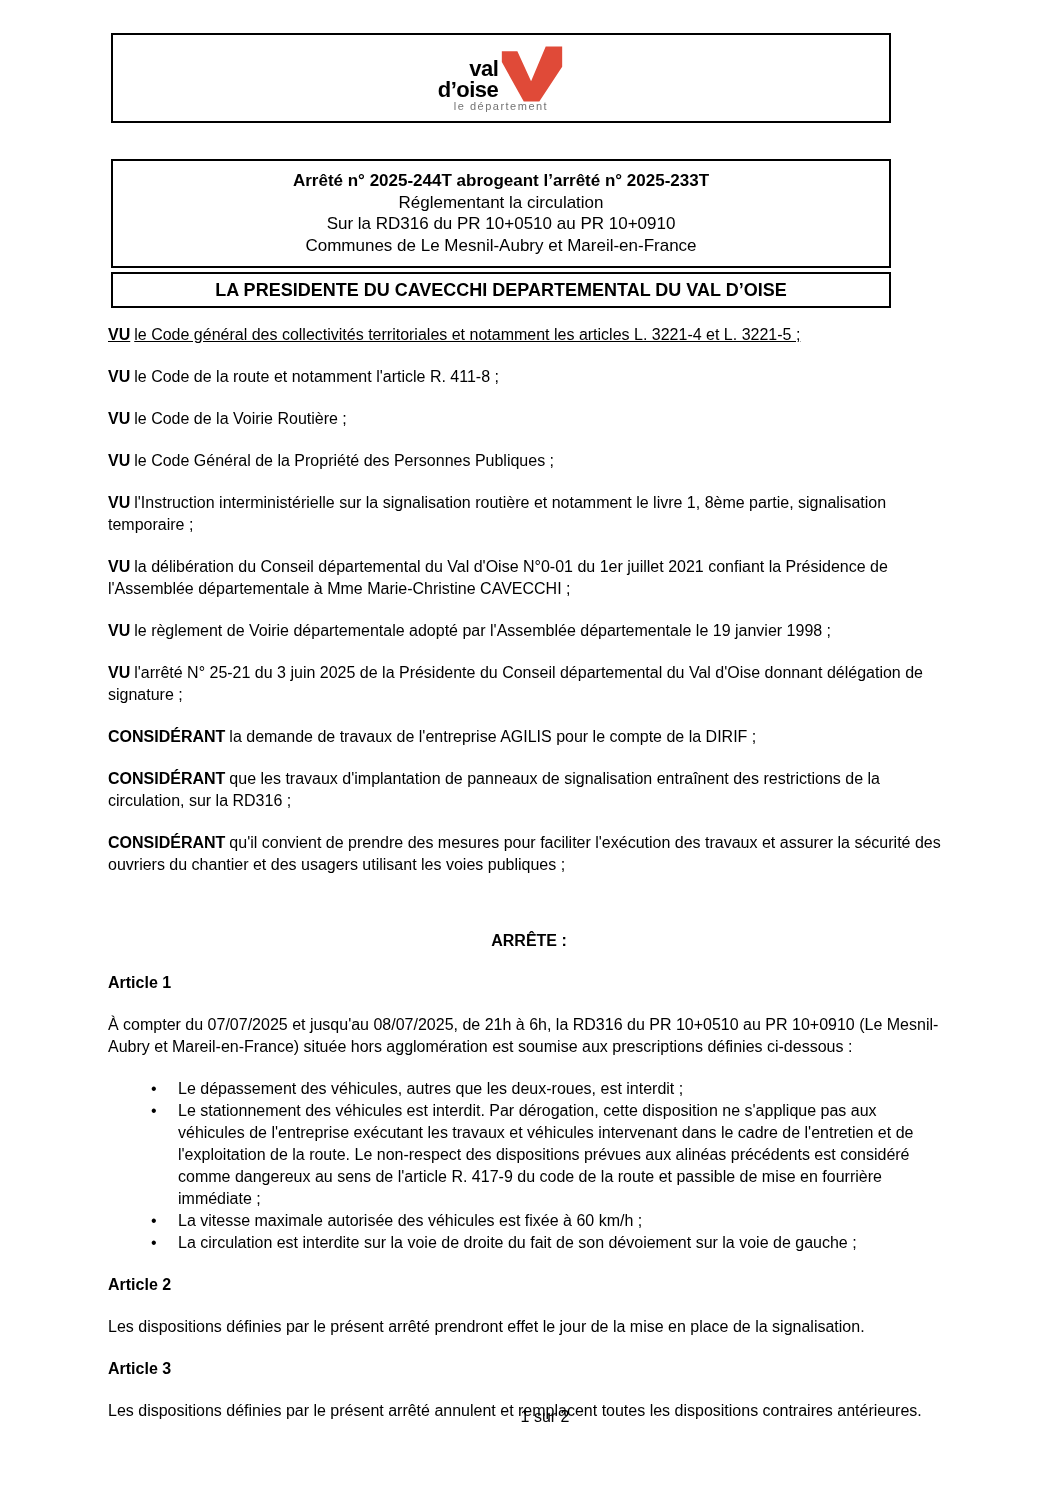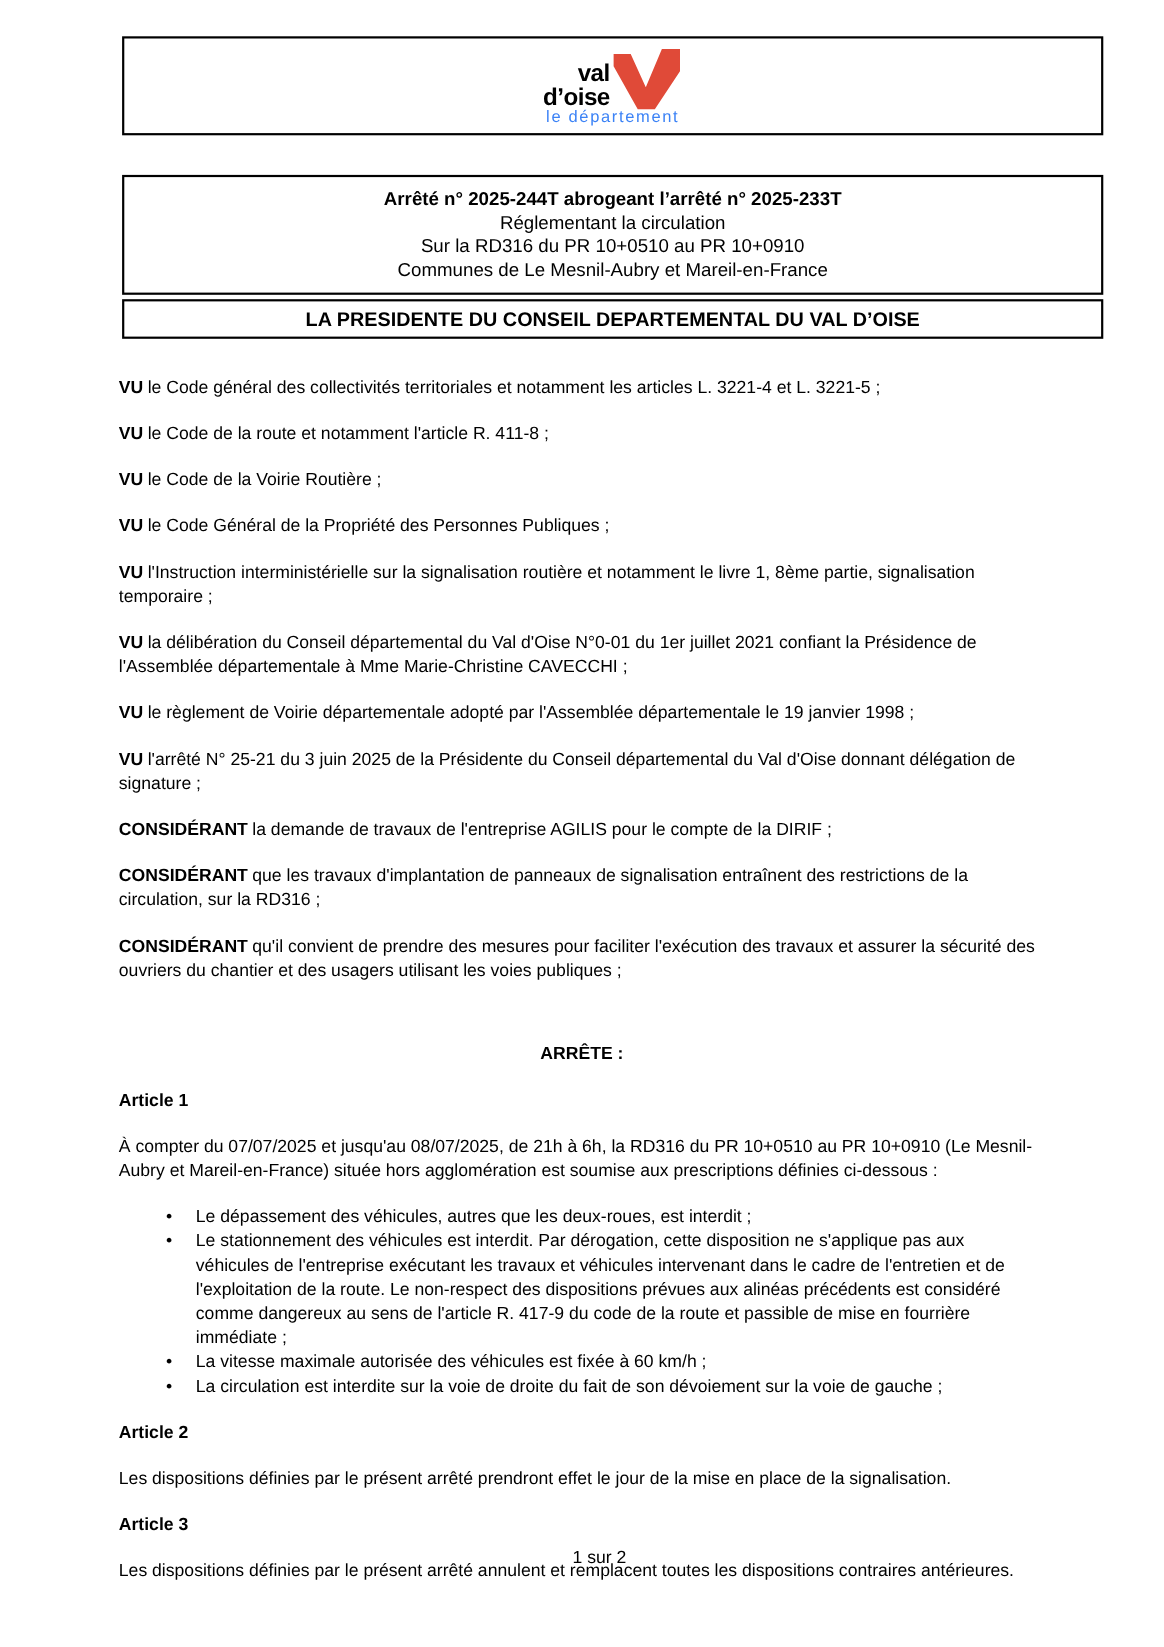"val" .box { width: 892px -> 780px }
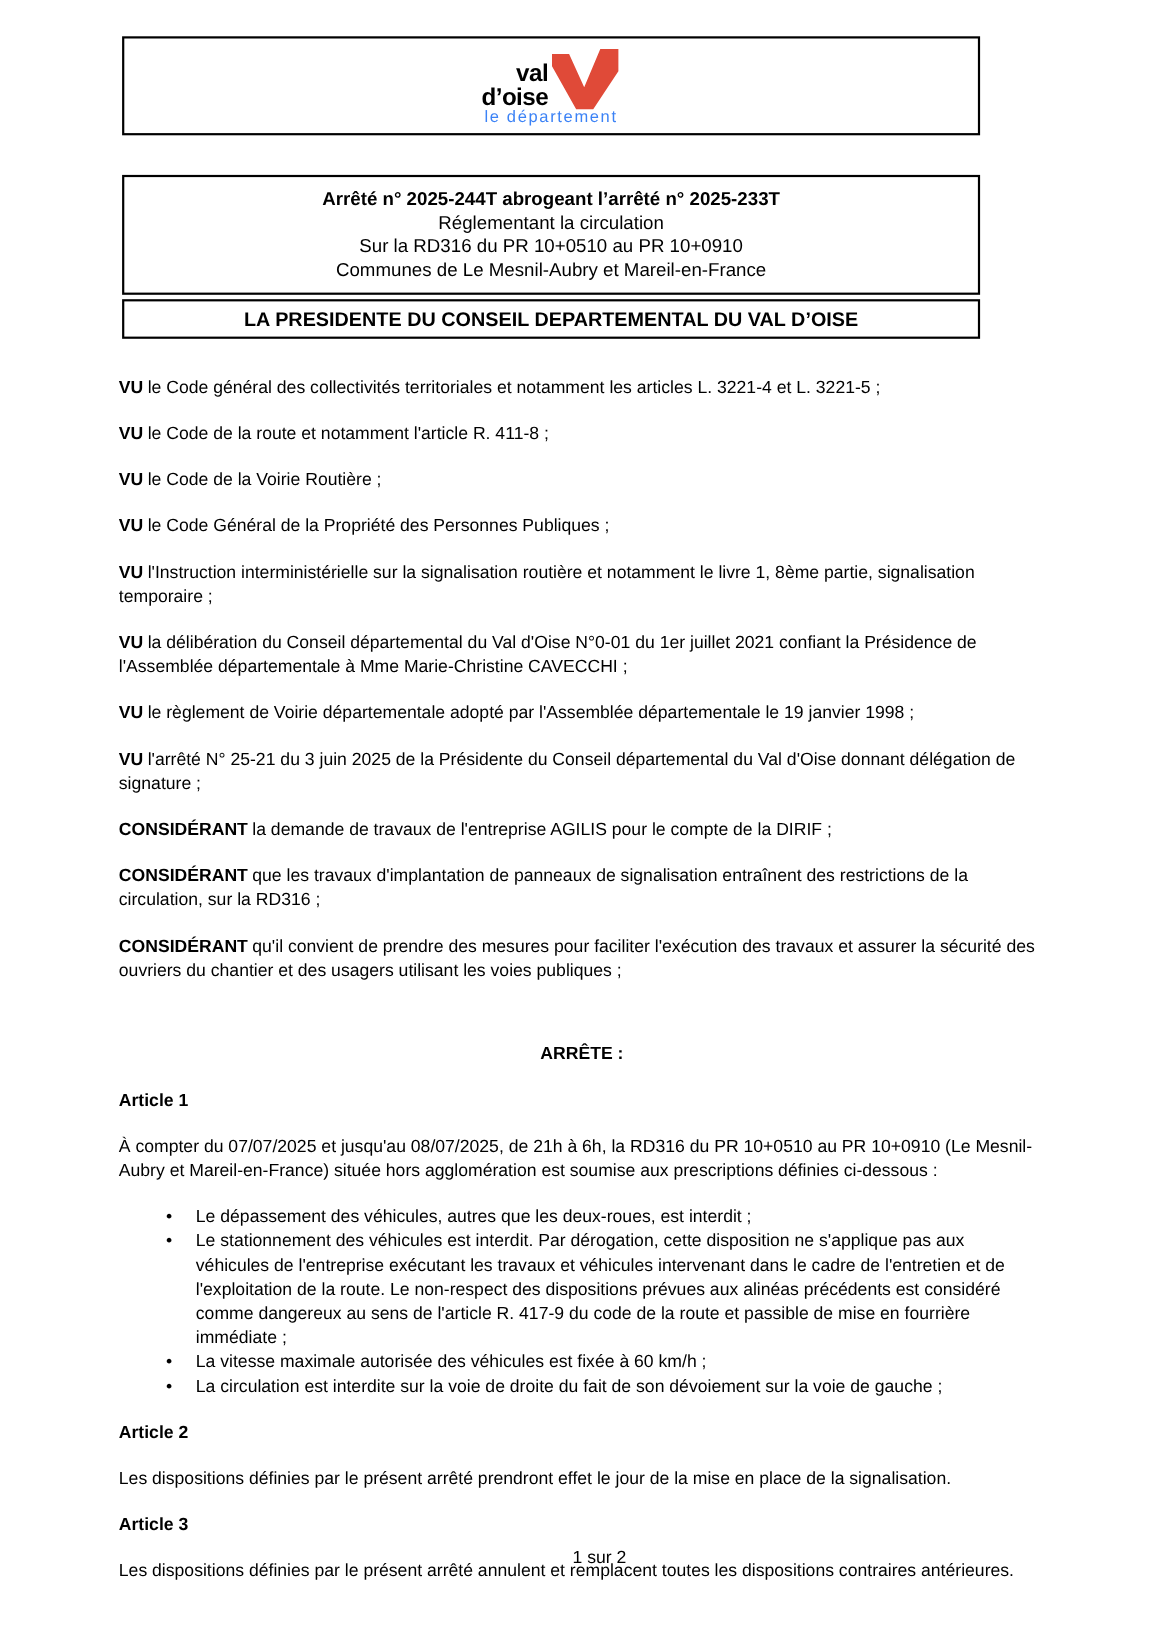"le département" .logo-tagline { color: #3b82f6 -> #737373; font-size: 15px -> 11px }
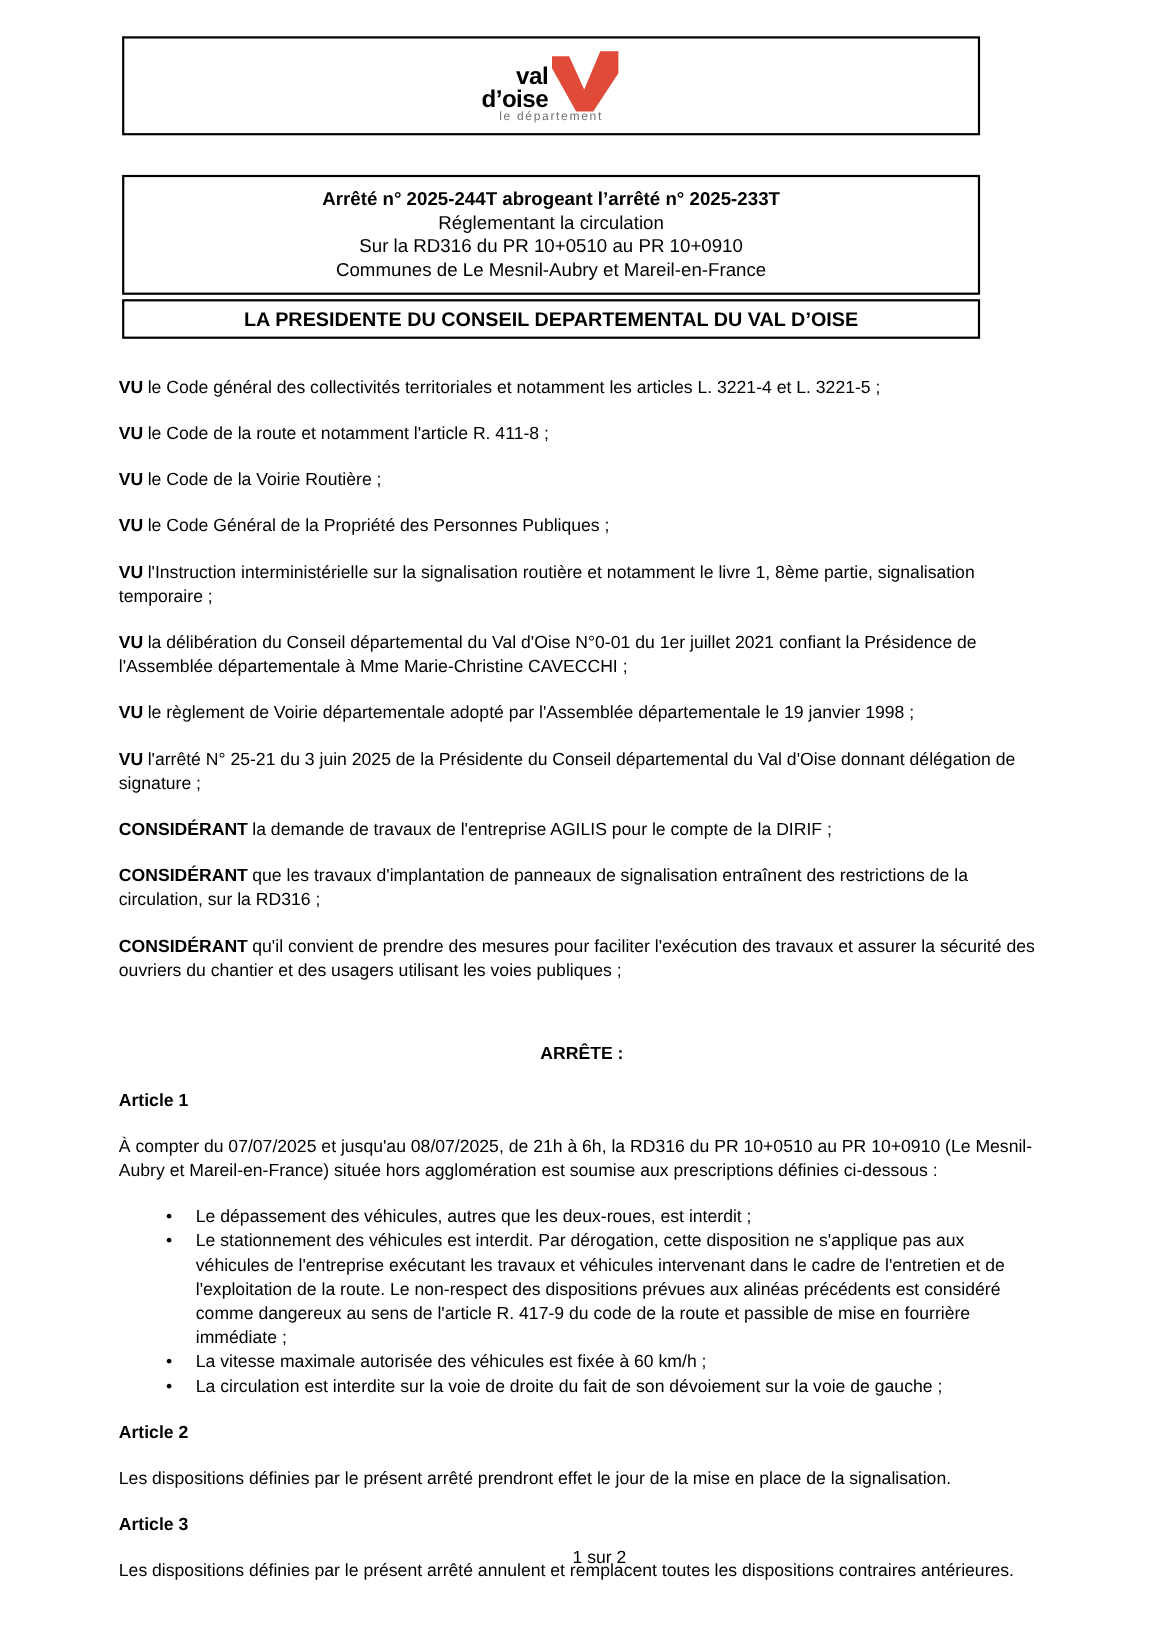"LA PRESIDENTE DU CONSEIL DEPARTEMENTAL" span { text: CONSEIL -> CAVECCHI }
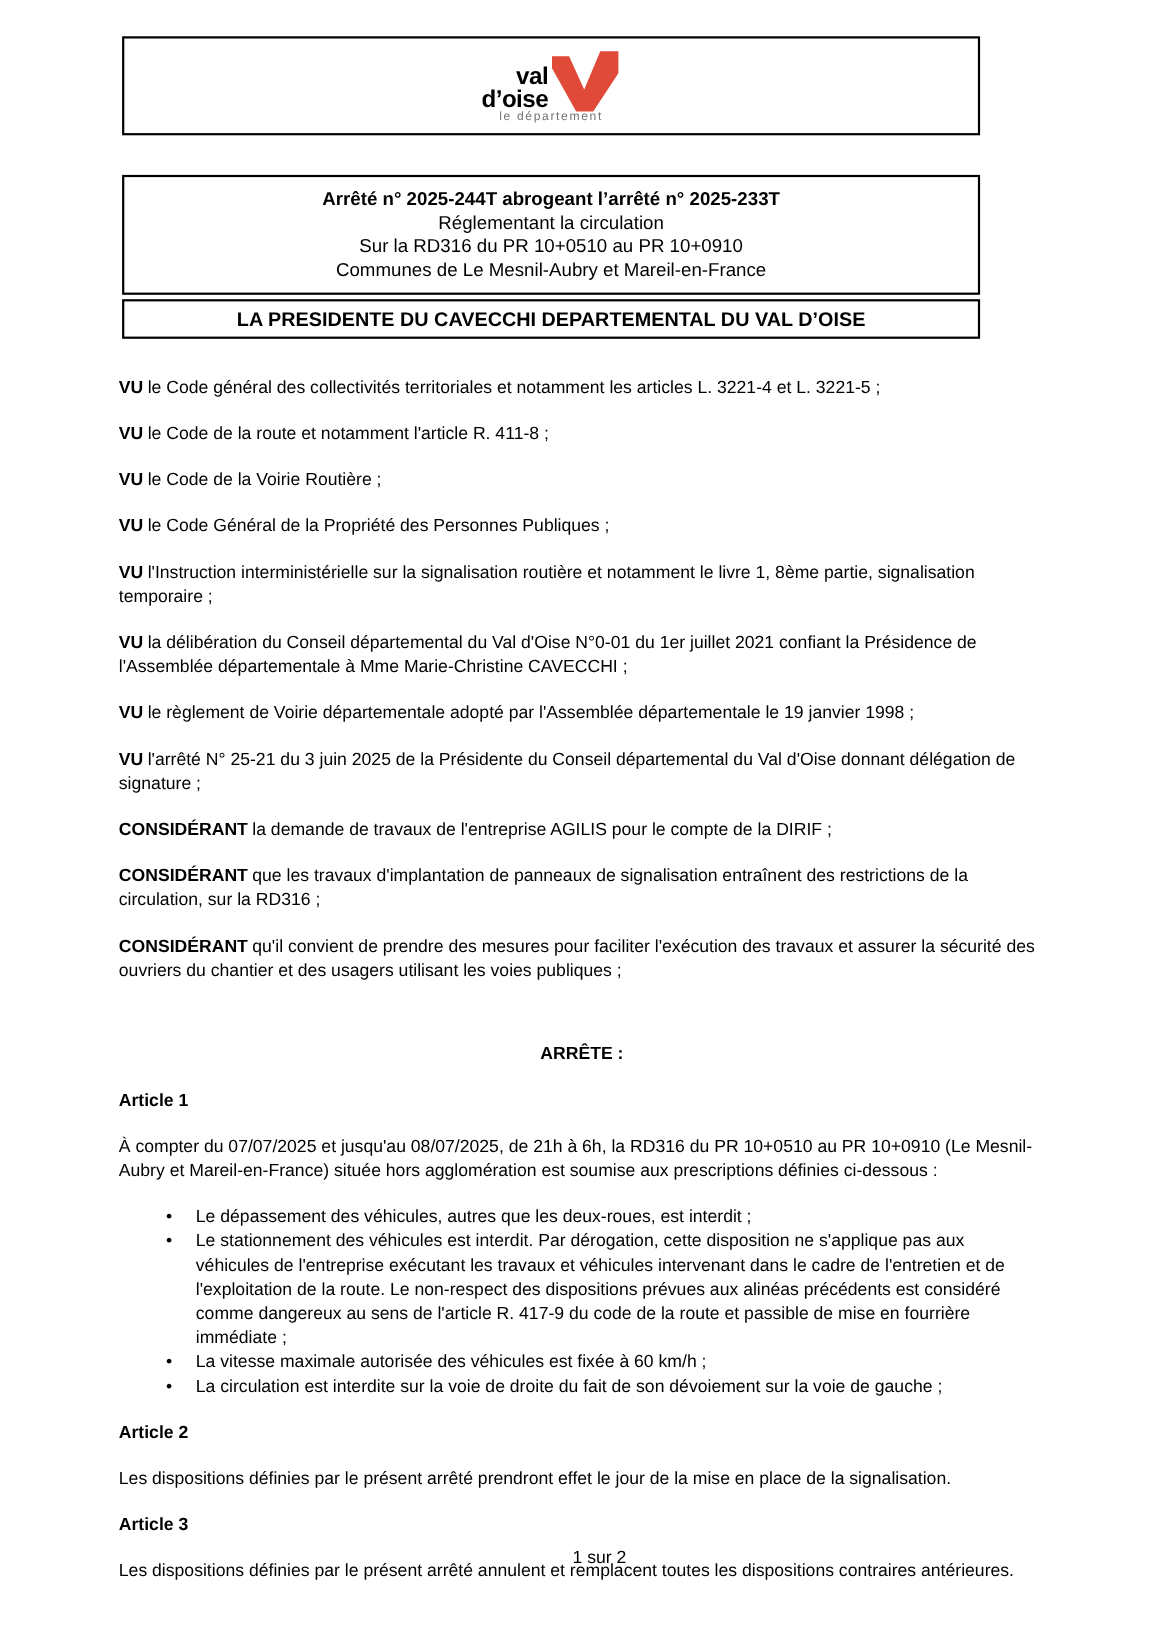"VU le Code général des" .content p.first { margin-top: 34px -> 16px; text-decoration: none -> underline }
